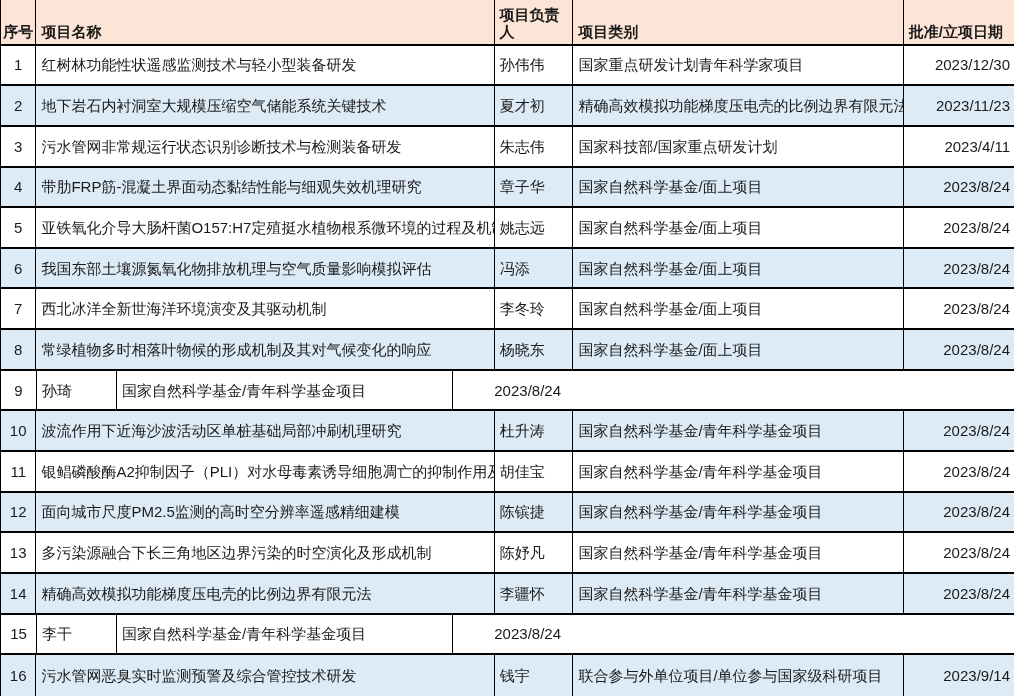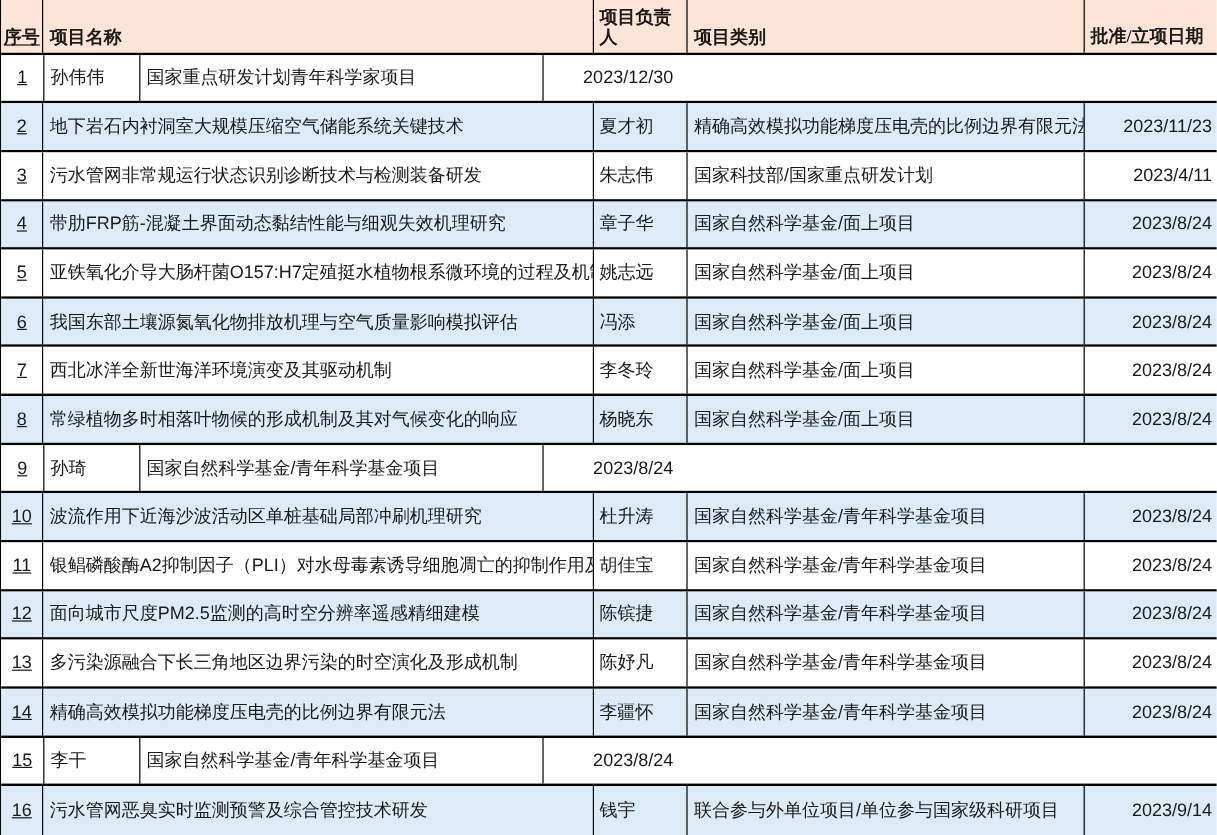"序号" .c-no { text-decoration: underline -> none }
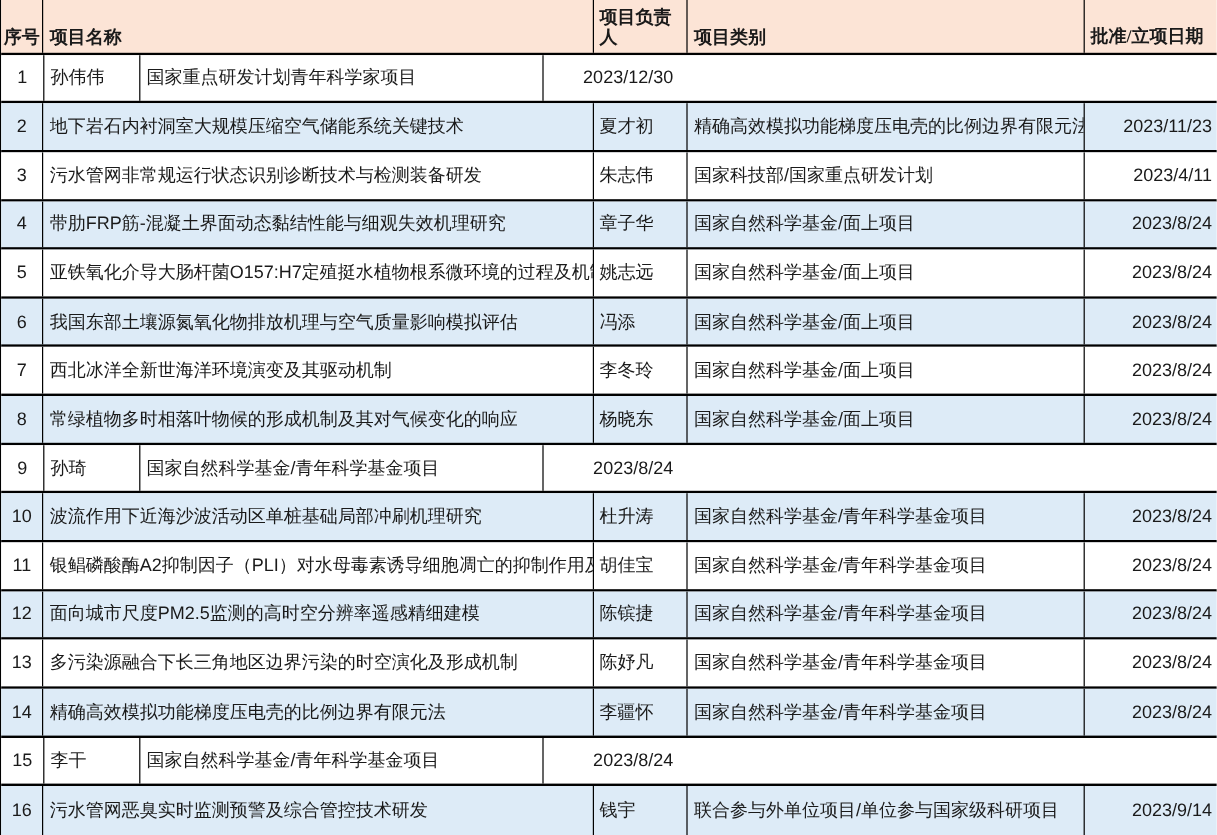"批准/立项日期" .hdr .c-date { font-family: Liberation Serif, serif -> none }
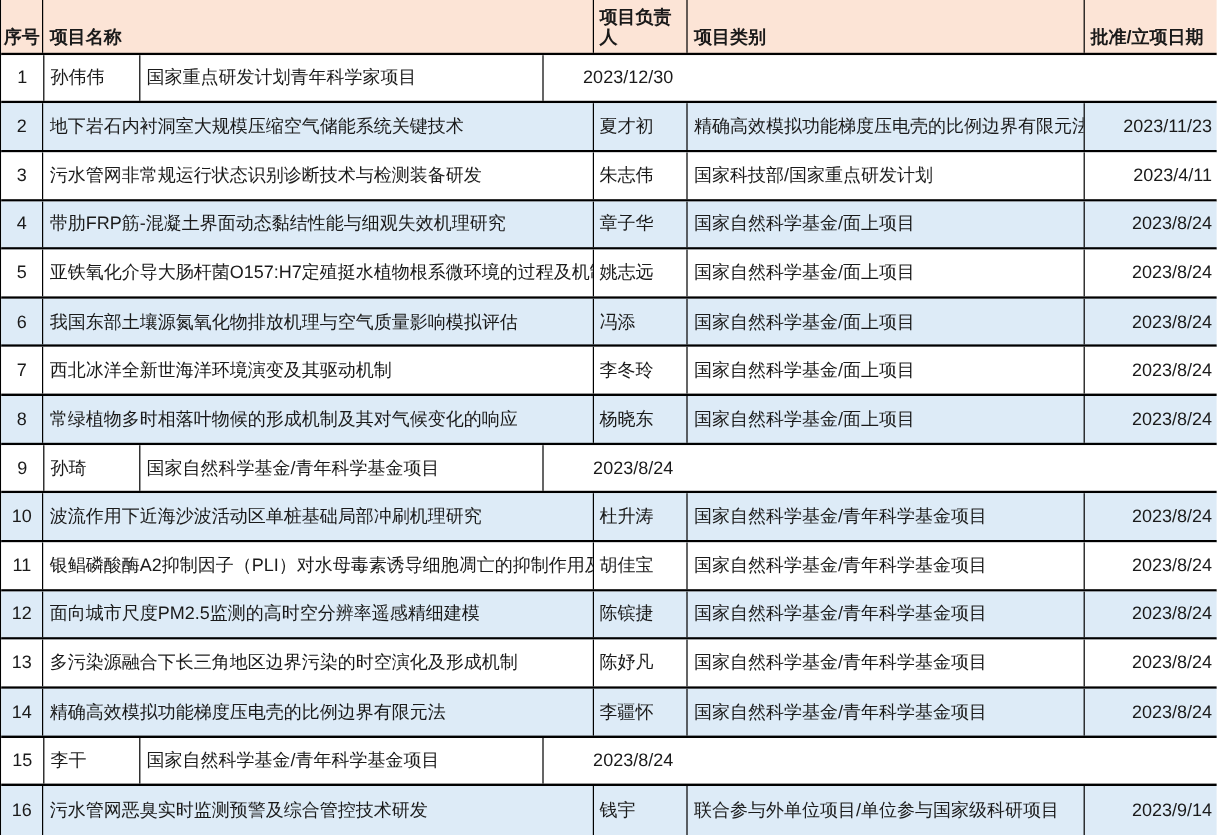"红树林功能性状遥感监测技术与轻小型装备研发" div.cell { html: none -> <div>红树林功能性状遥感监测技术与轻小型装备研发</div> }
